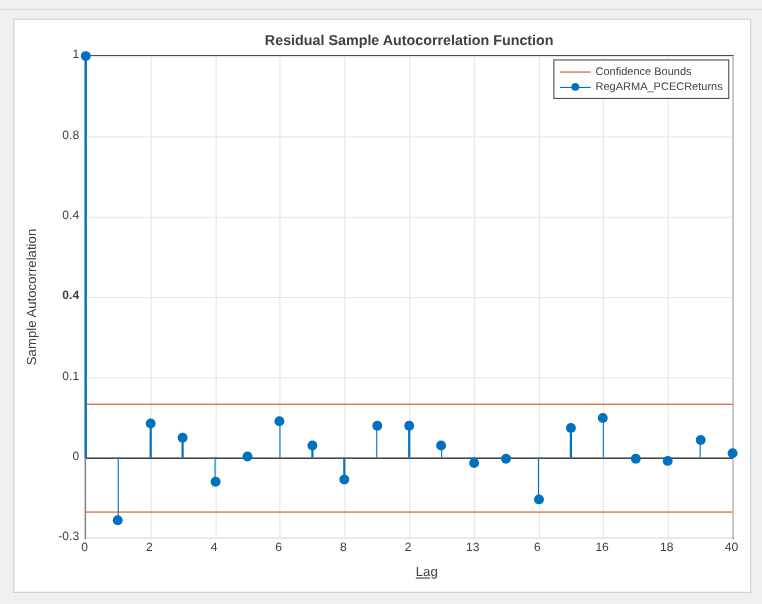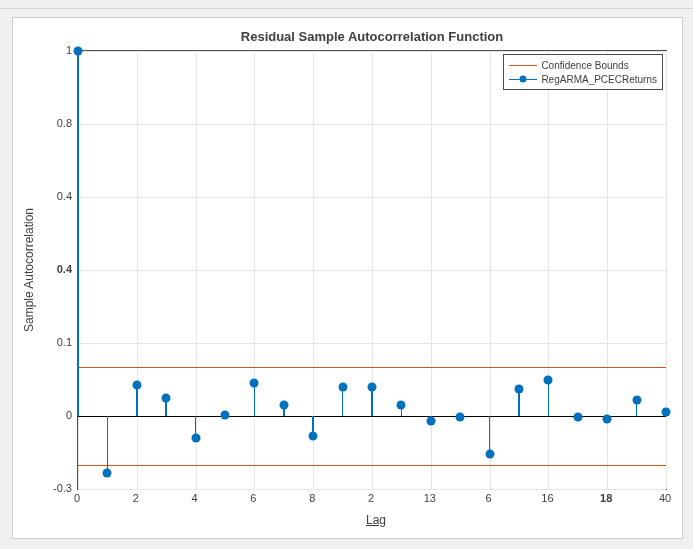"18" div.tick-label-x { font-weight: bold -> none }
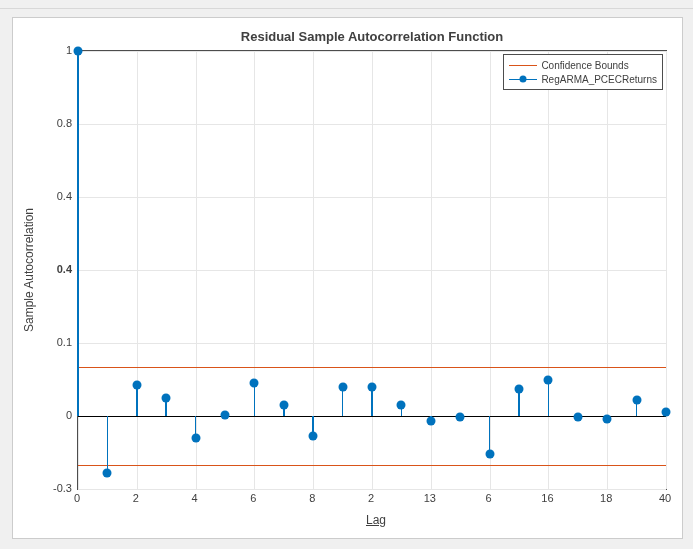"Lag" div.xlabel { left: 363px -> 375px }
